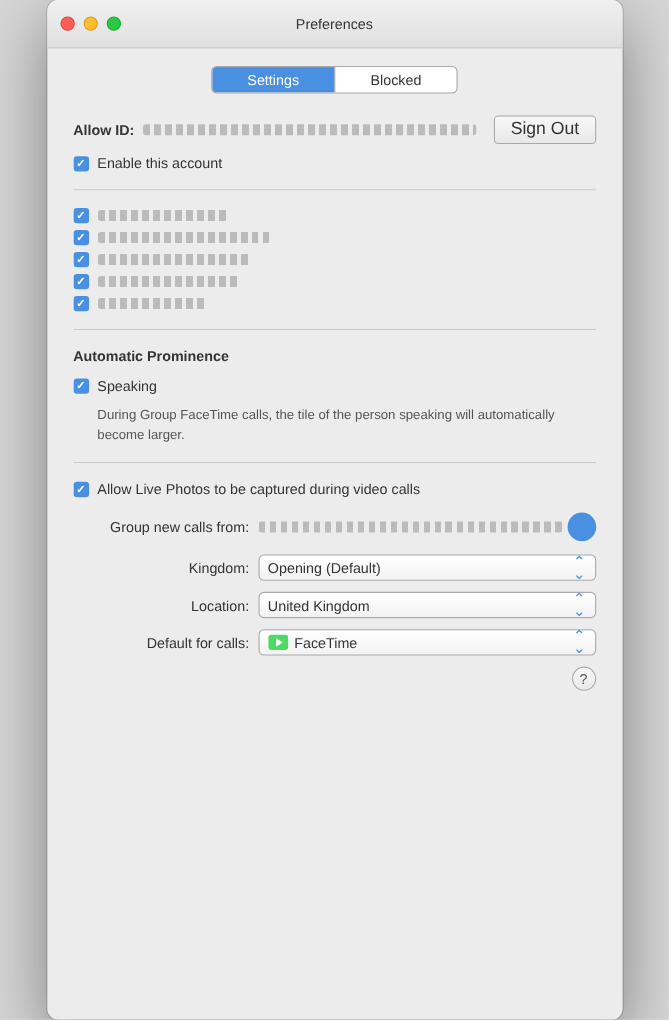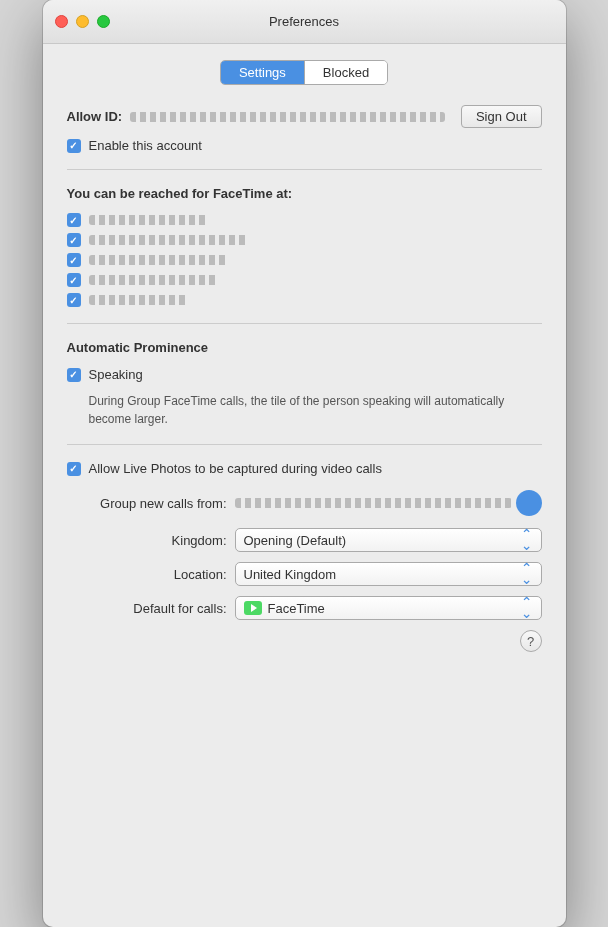"Settings" .seg-tab { padding: 4px 18px -> 4px 32px }
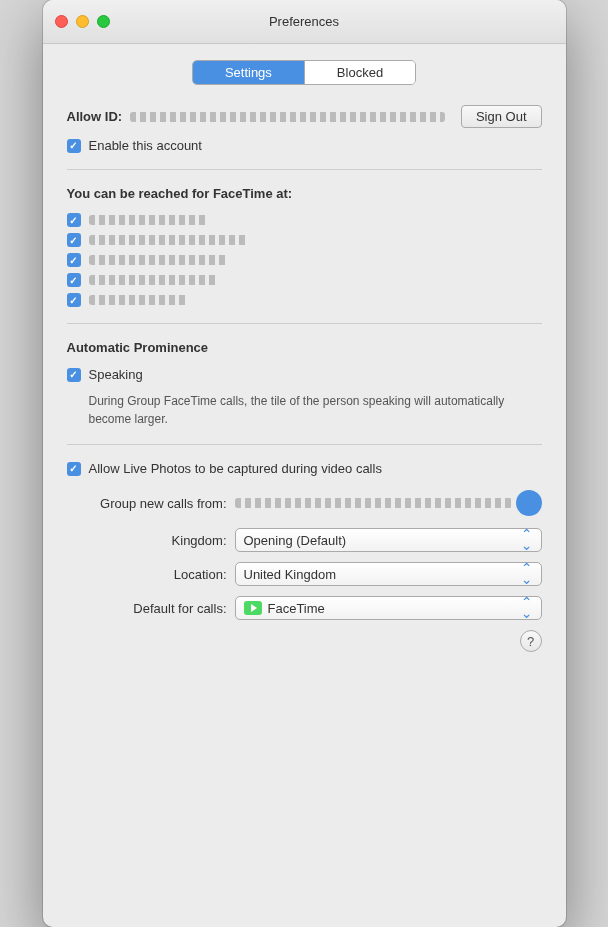"Sign Out" .sign-out-btn { font-size: 13px -> 16px }
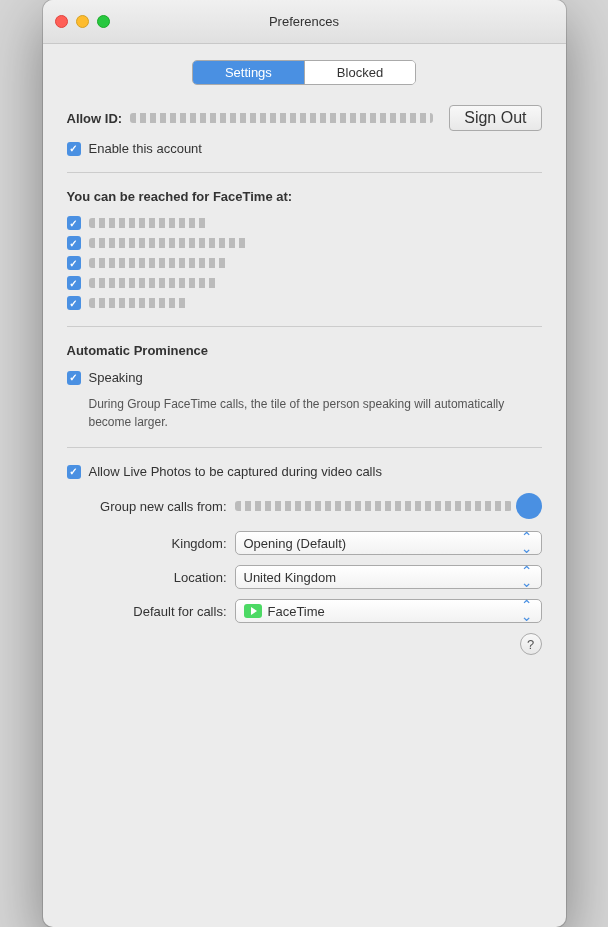"You can be reached for" div.section-title { html: <div>You can be reached for FaceTime at:</div> -> none }
